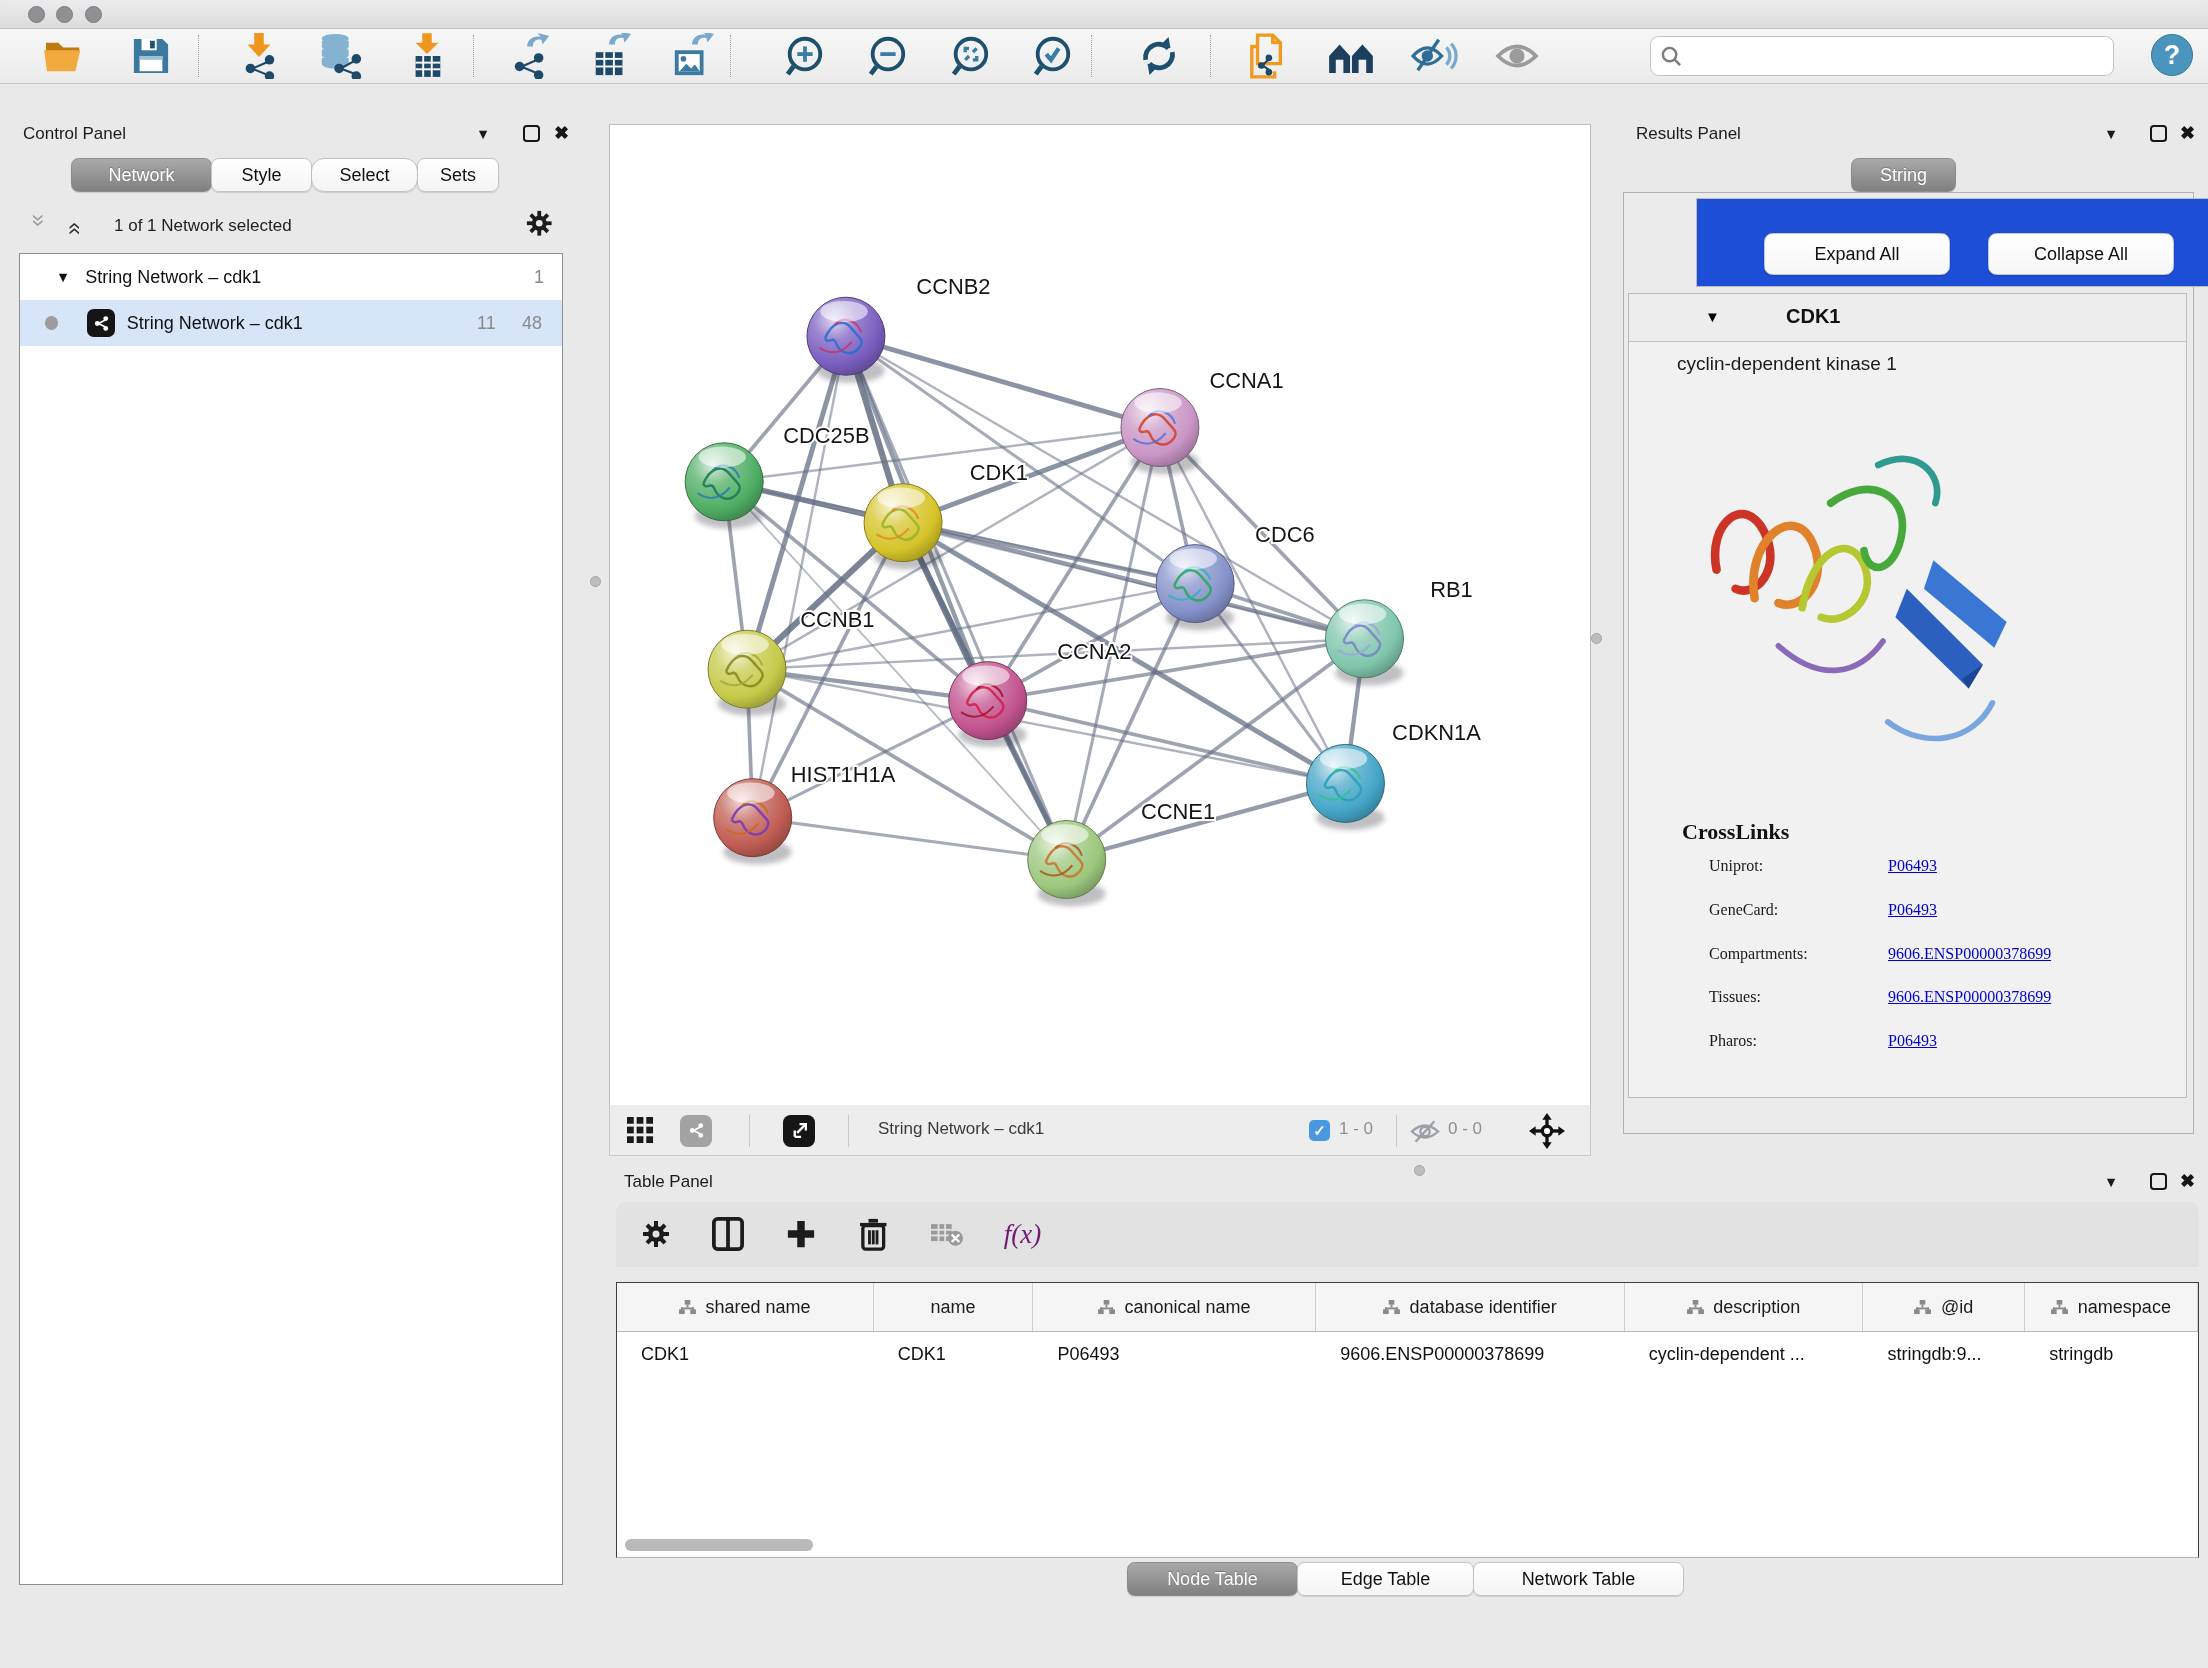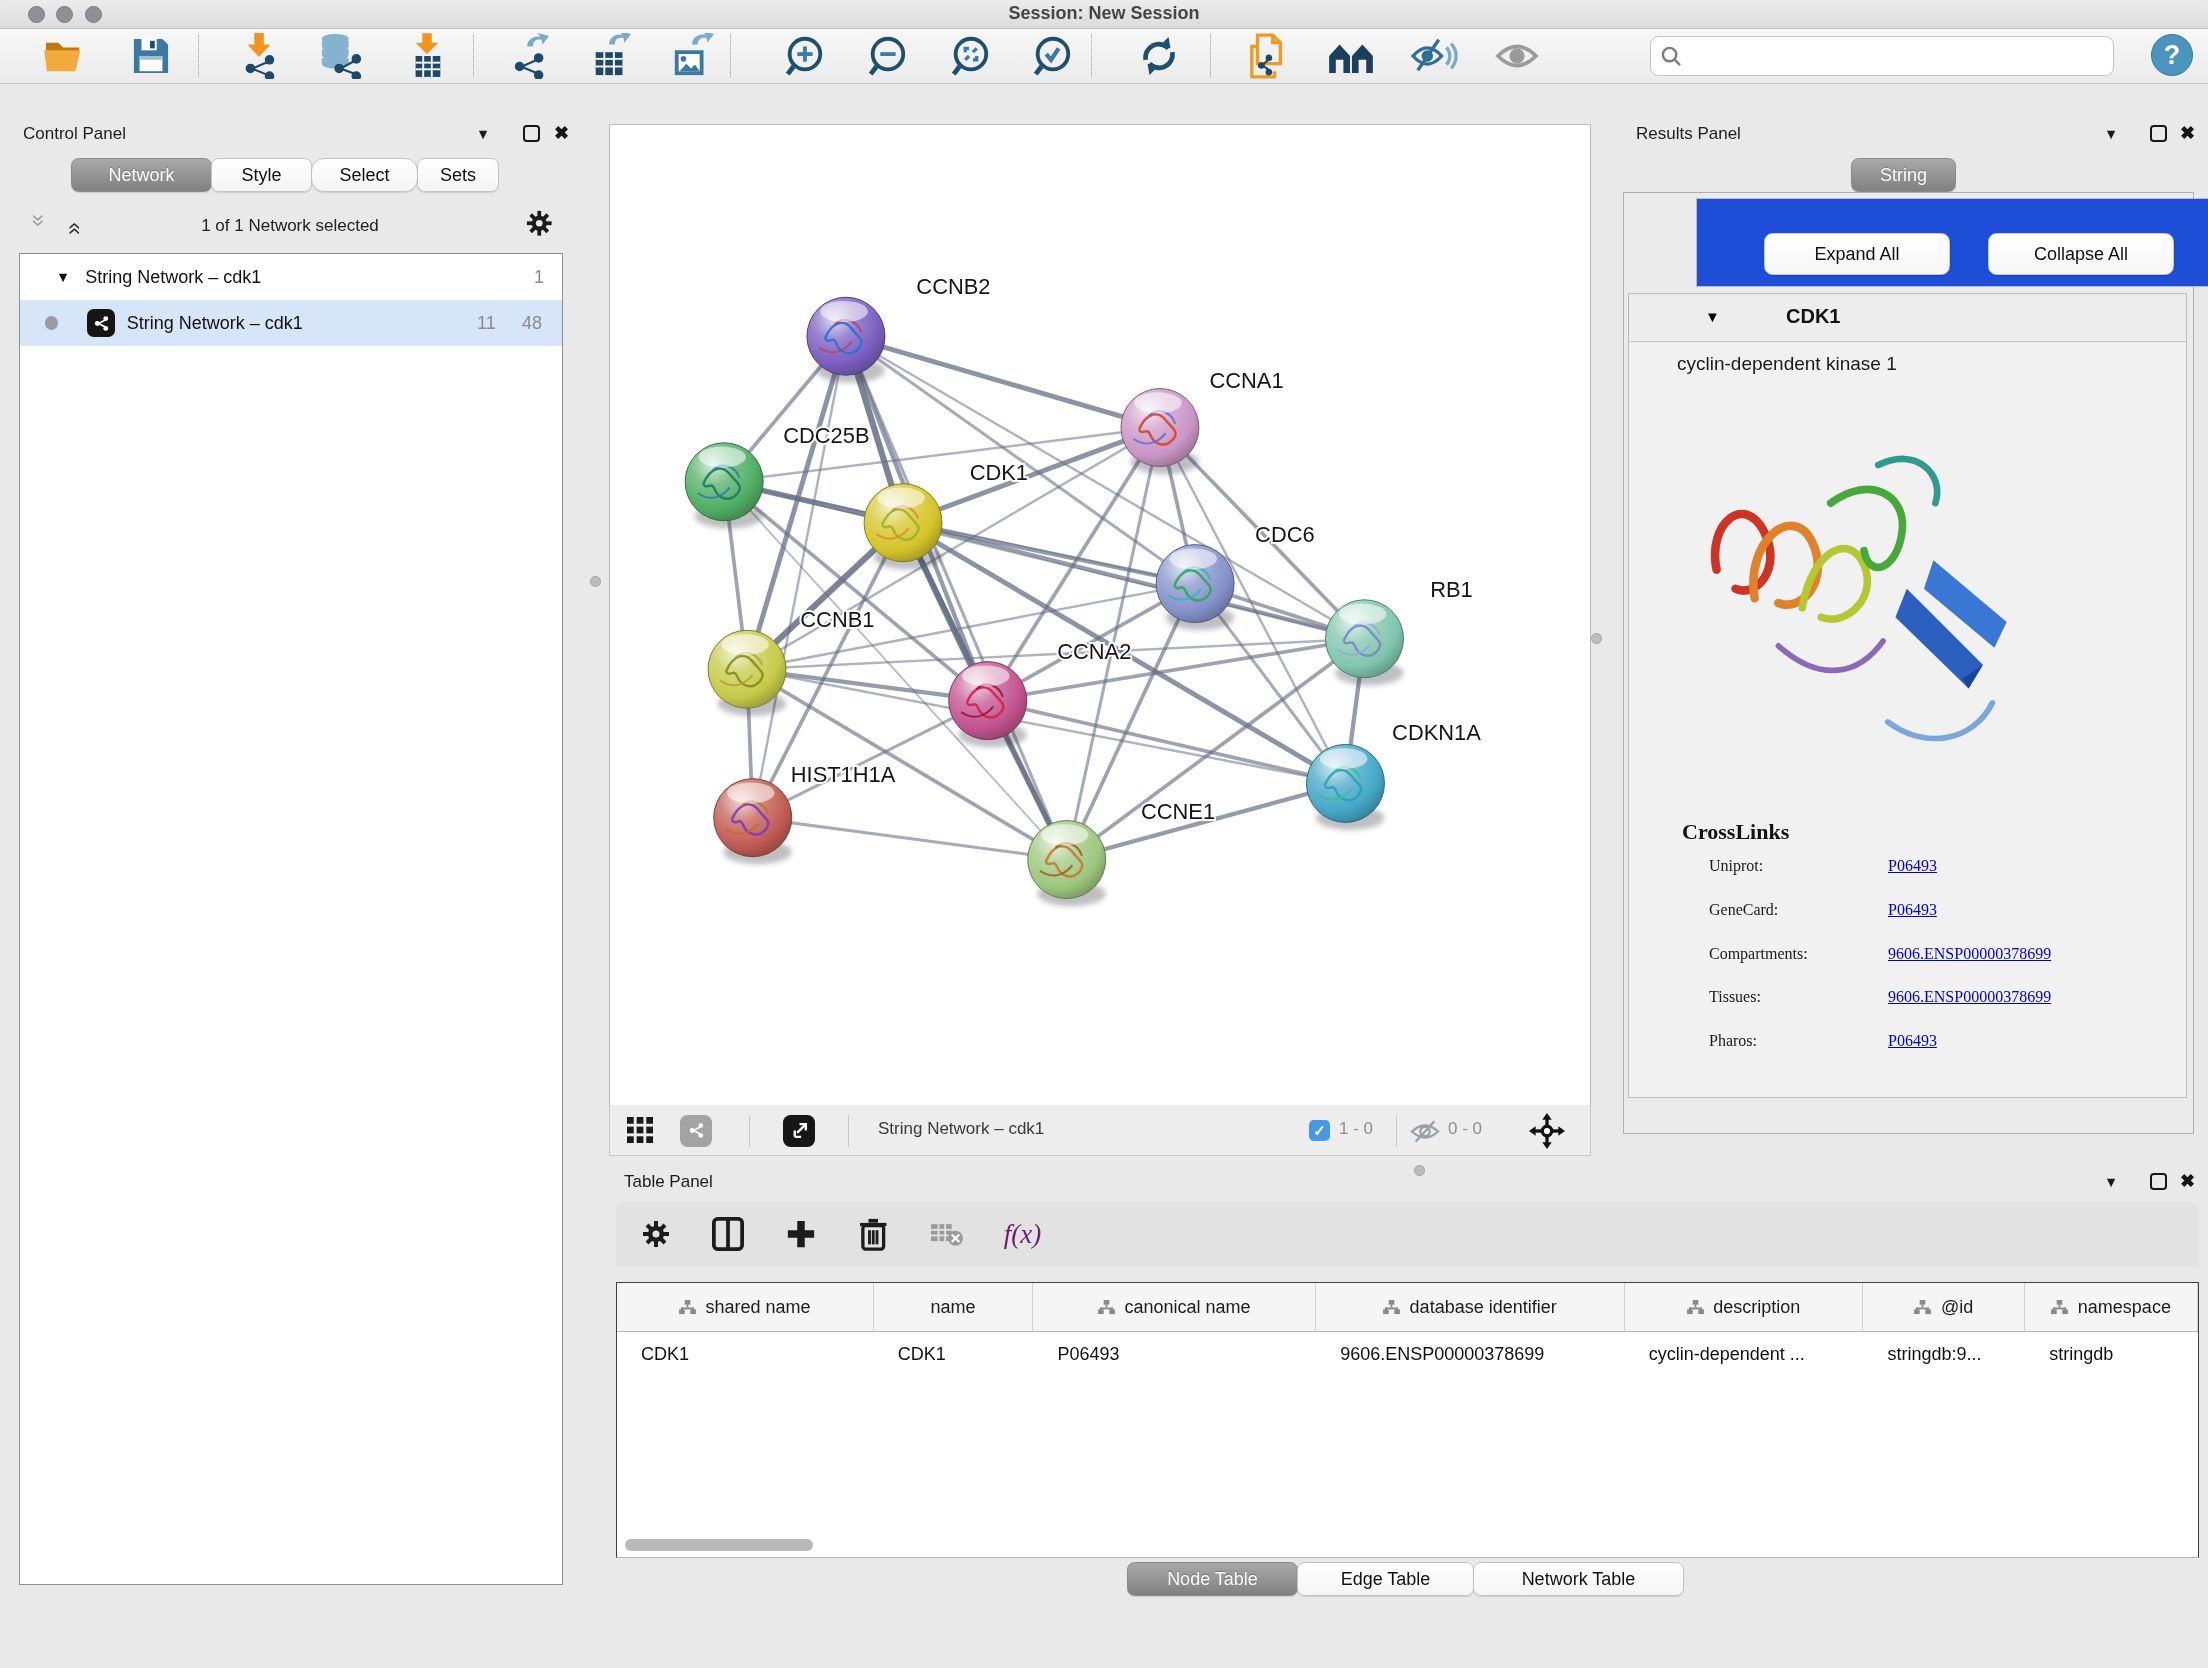"Session: New Session" div { html: <div>Session: New Session</div> -> none }
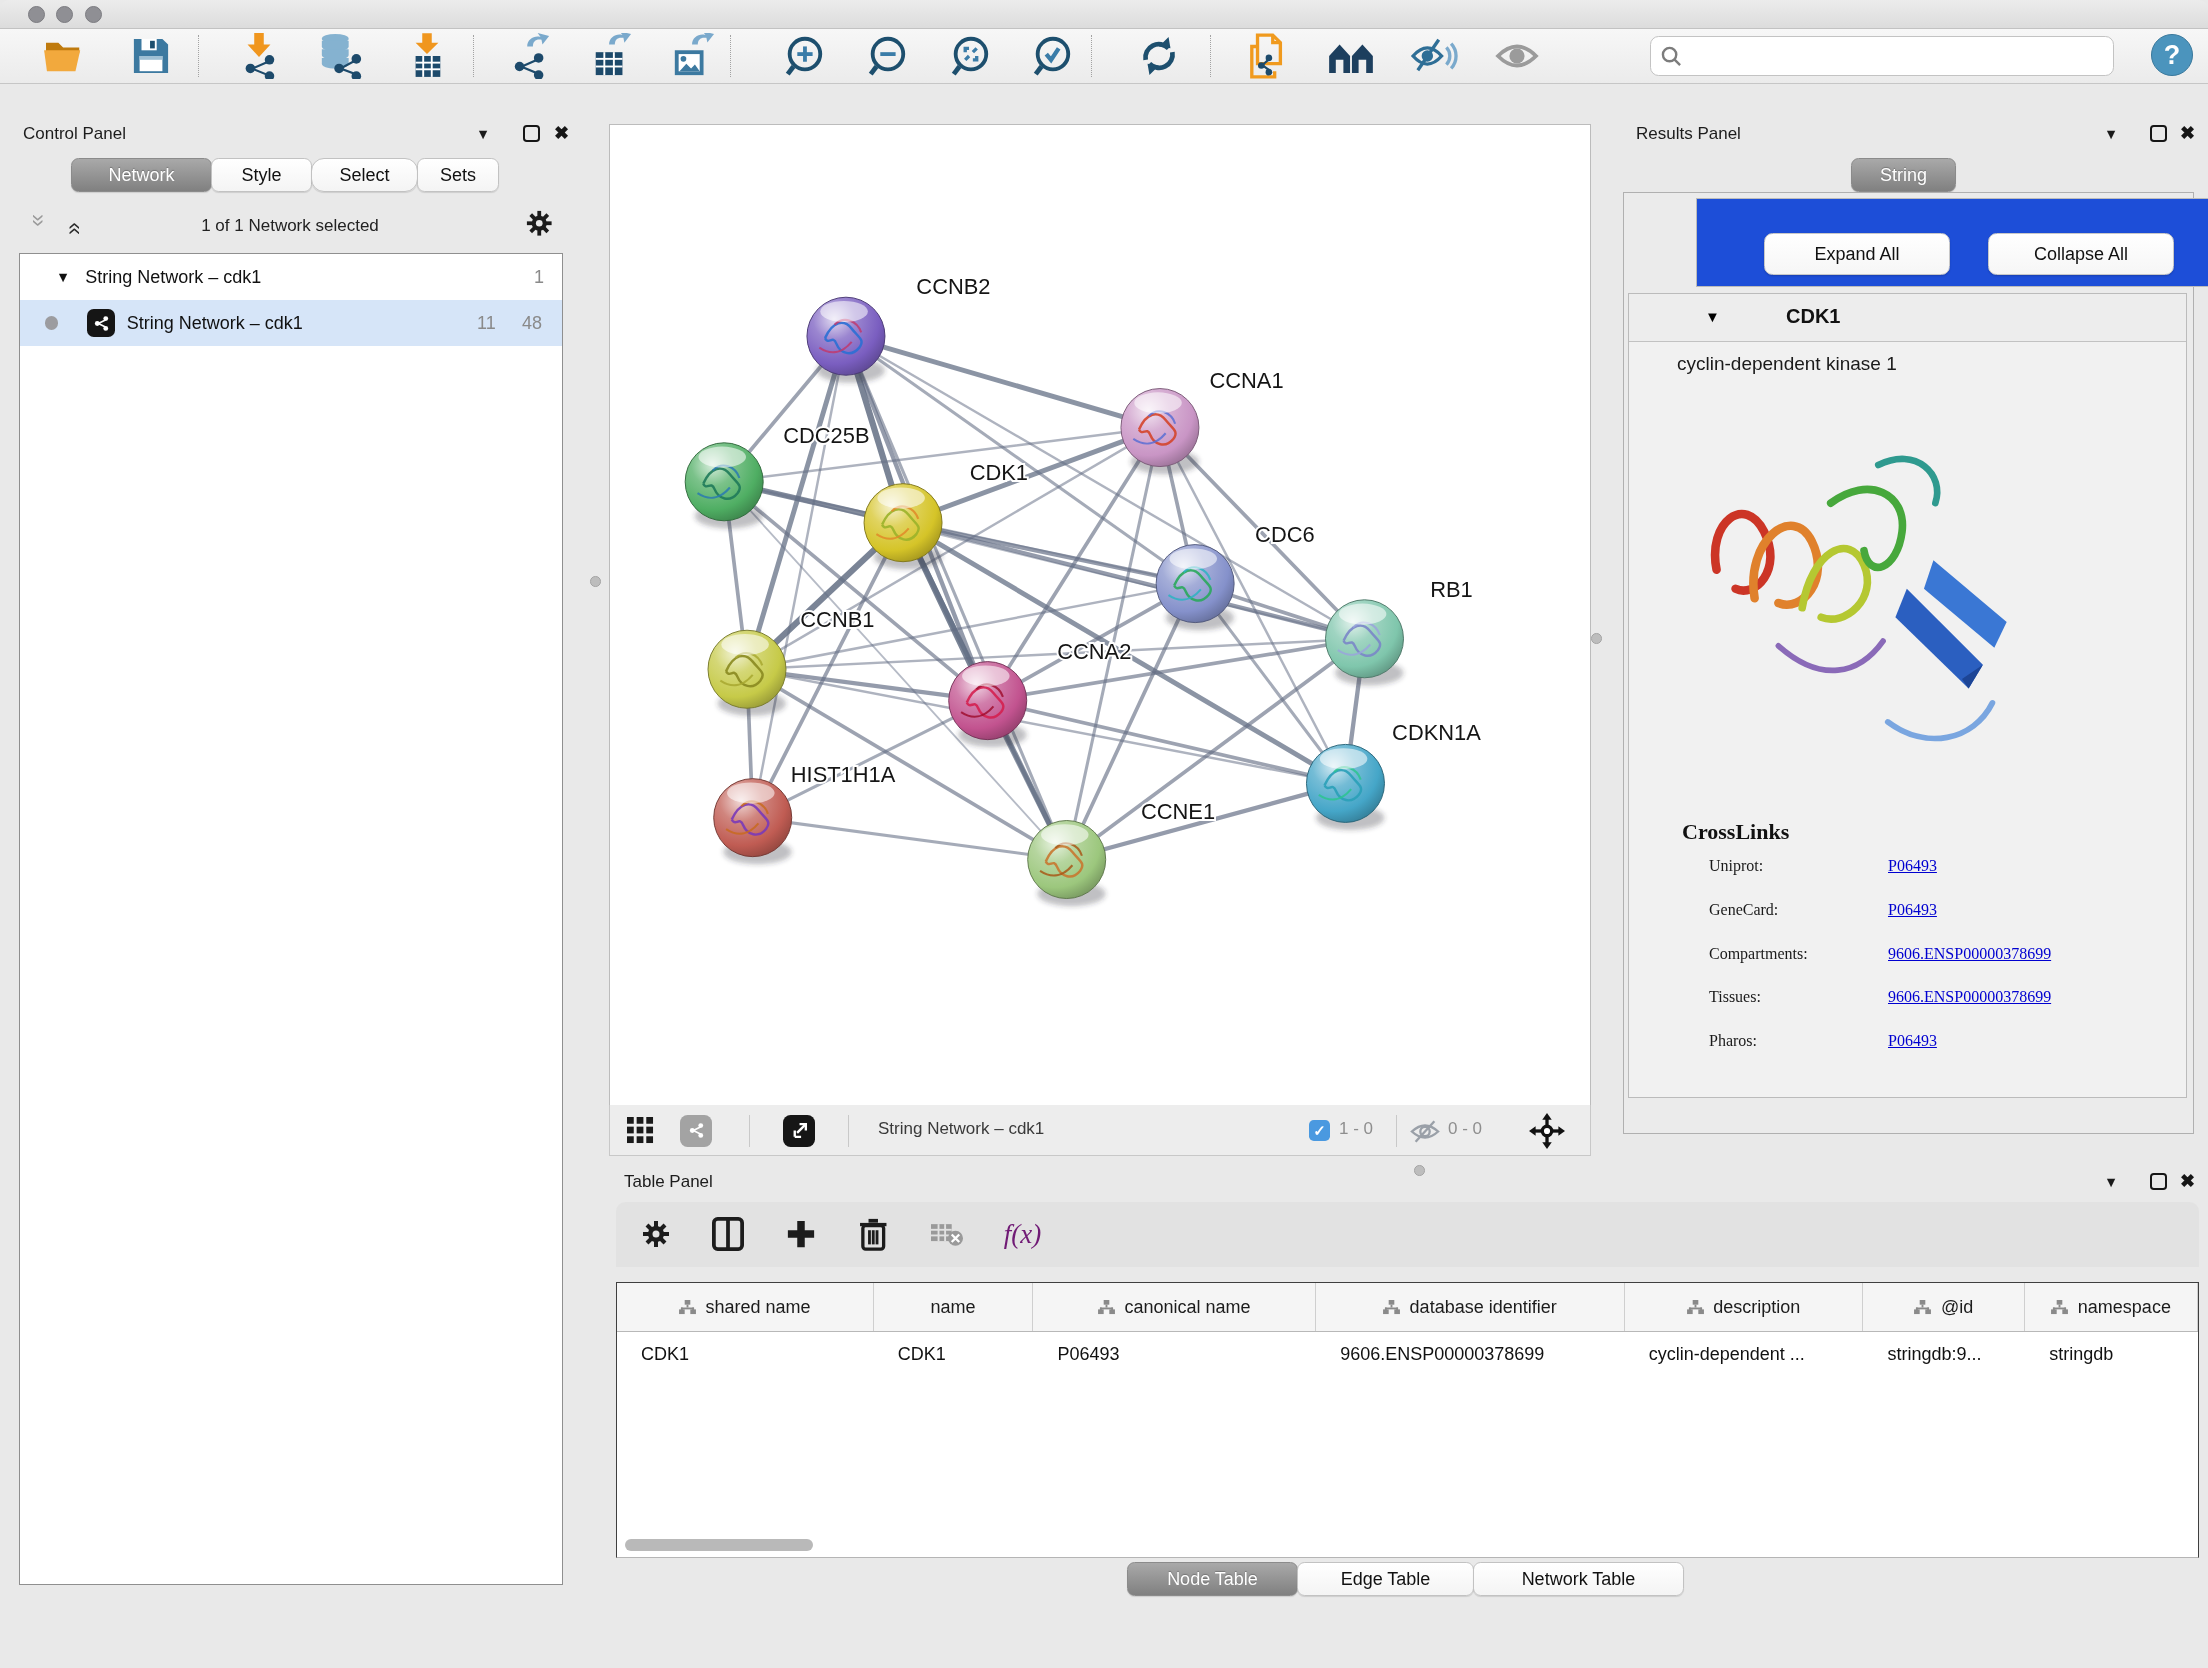"1 of 1 Network selected" div.abs { text-align: center -> left }
